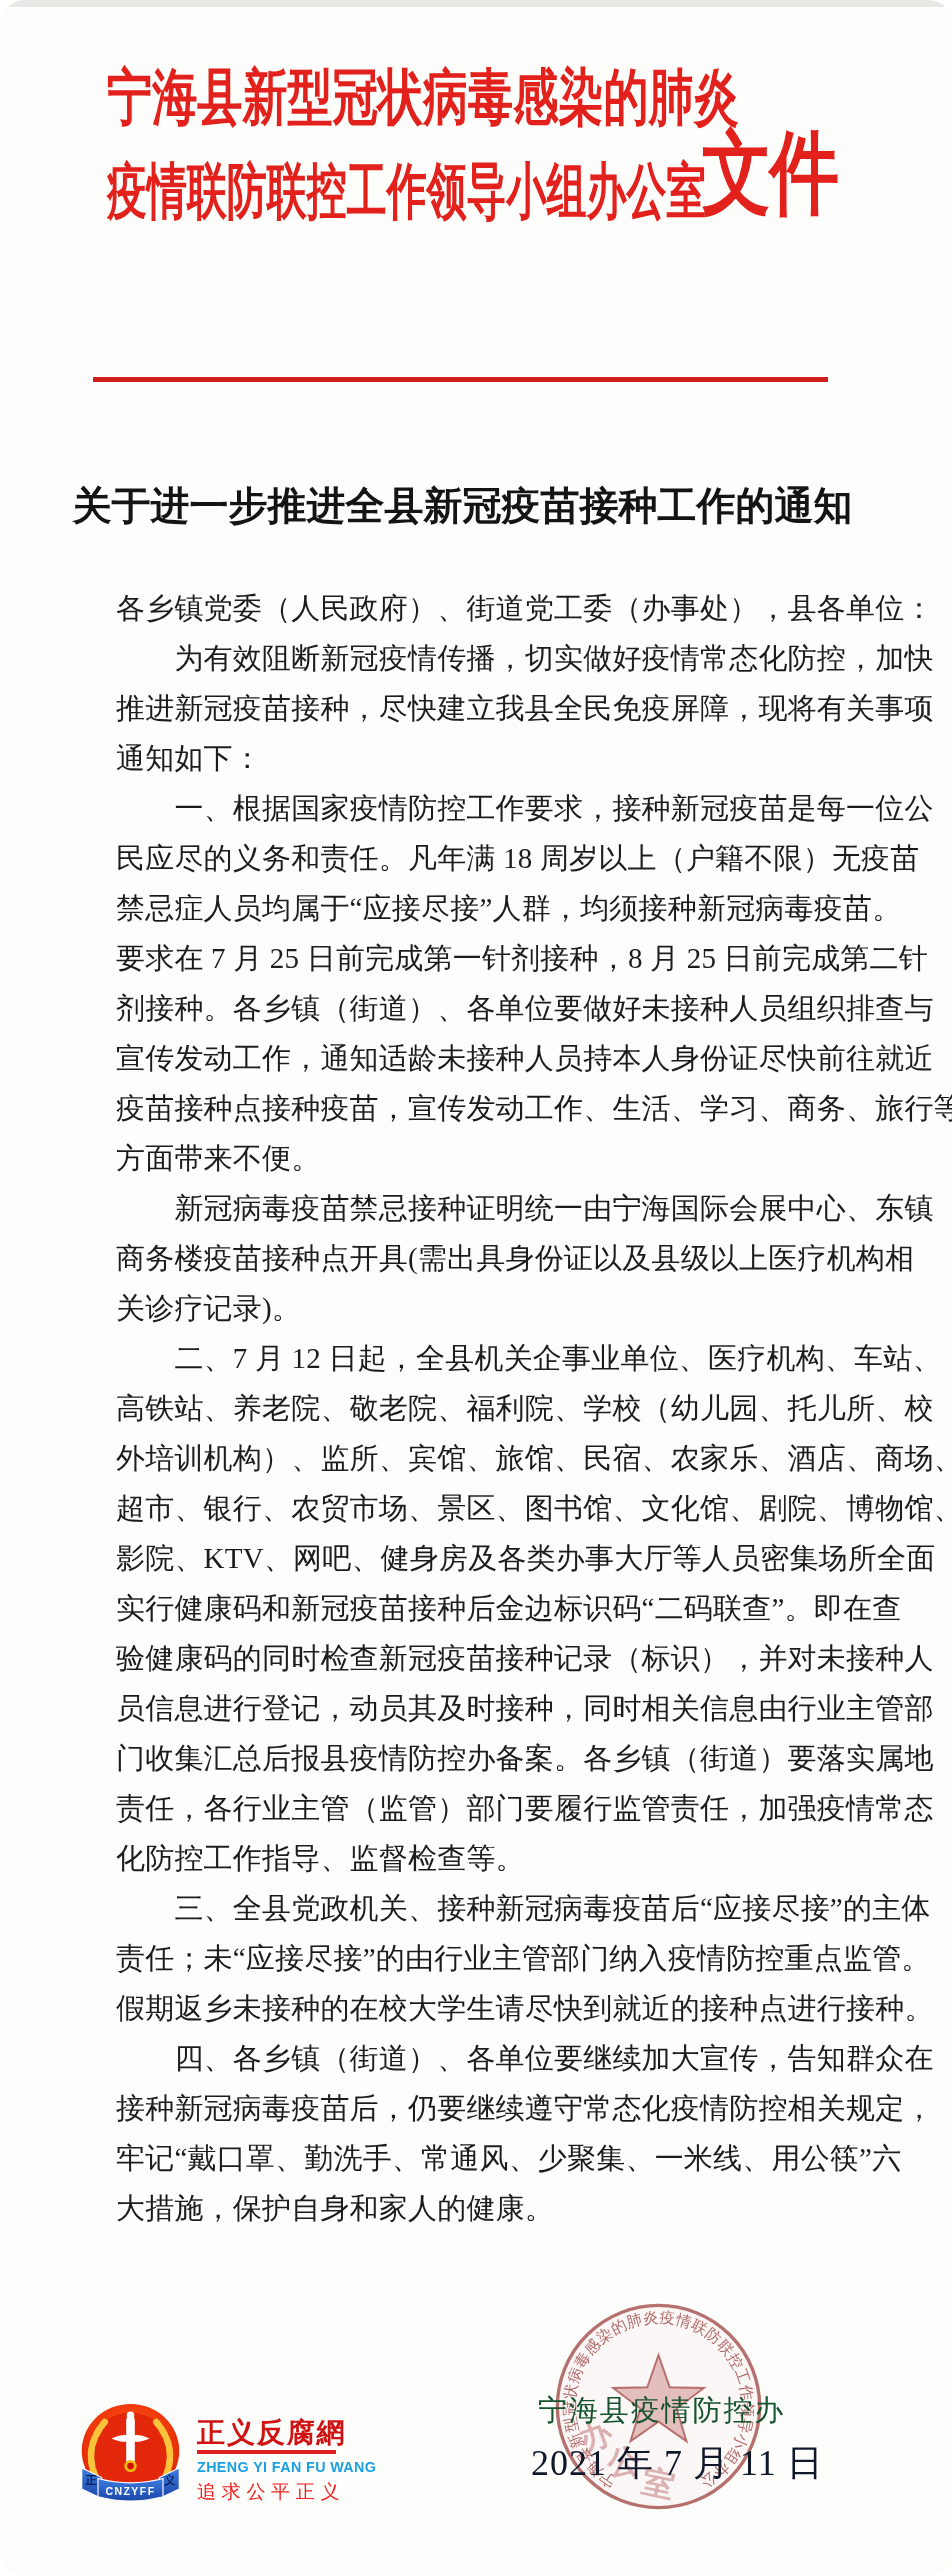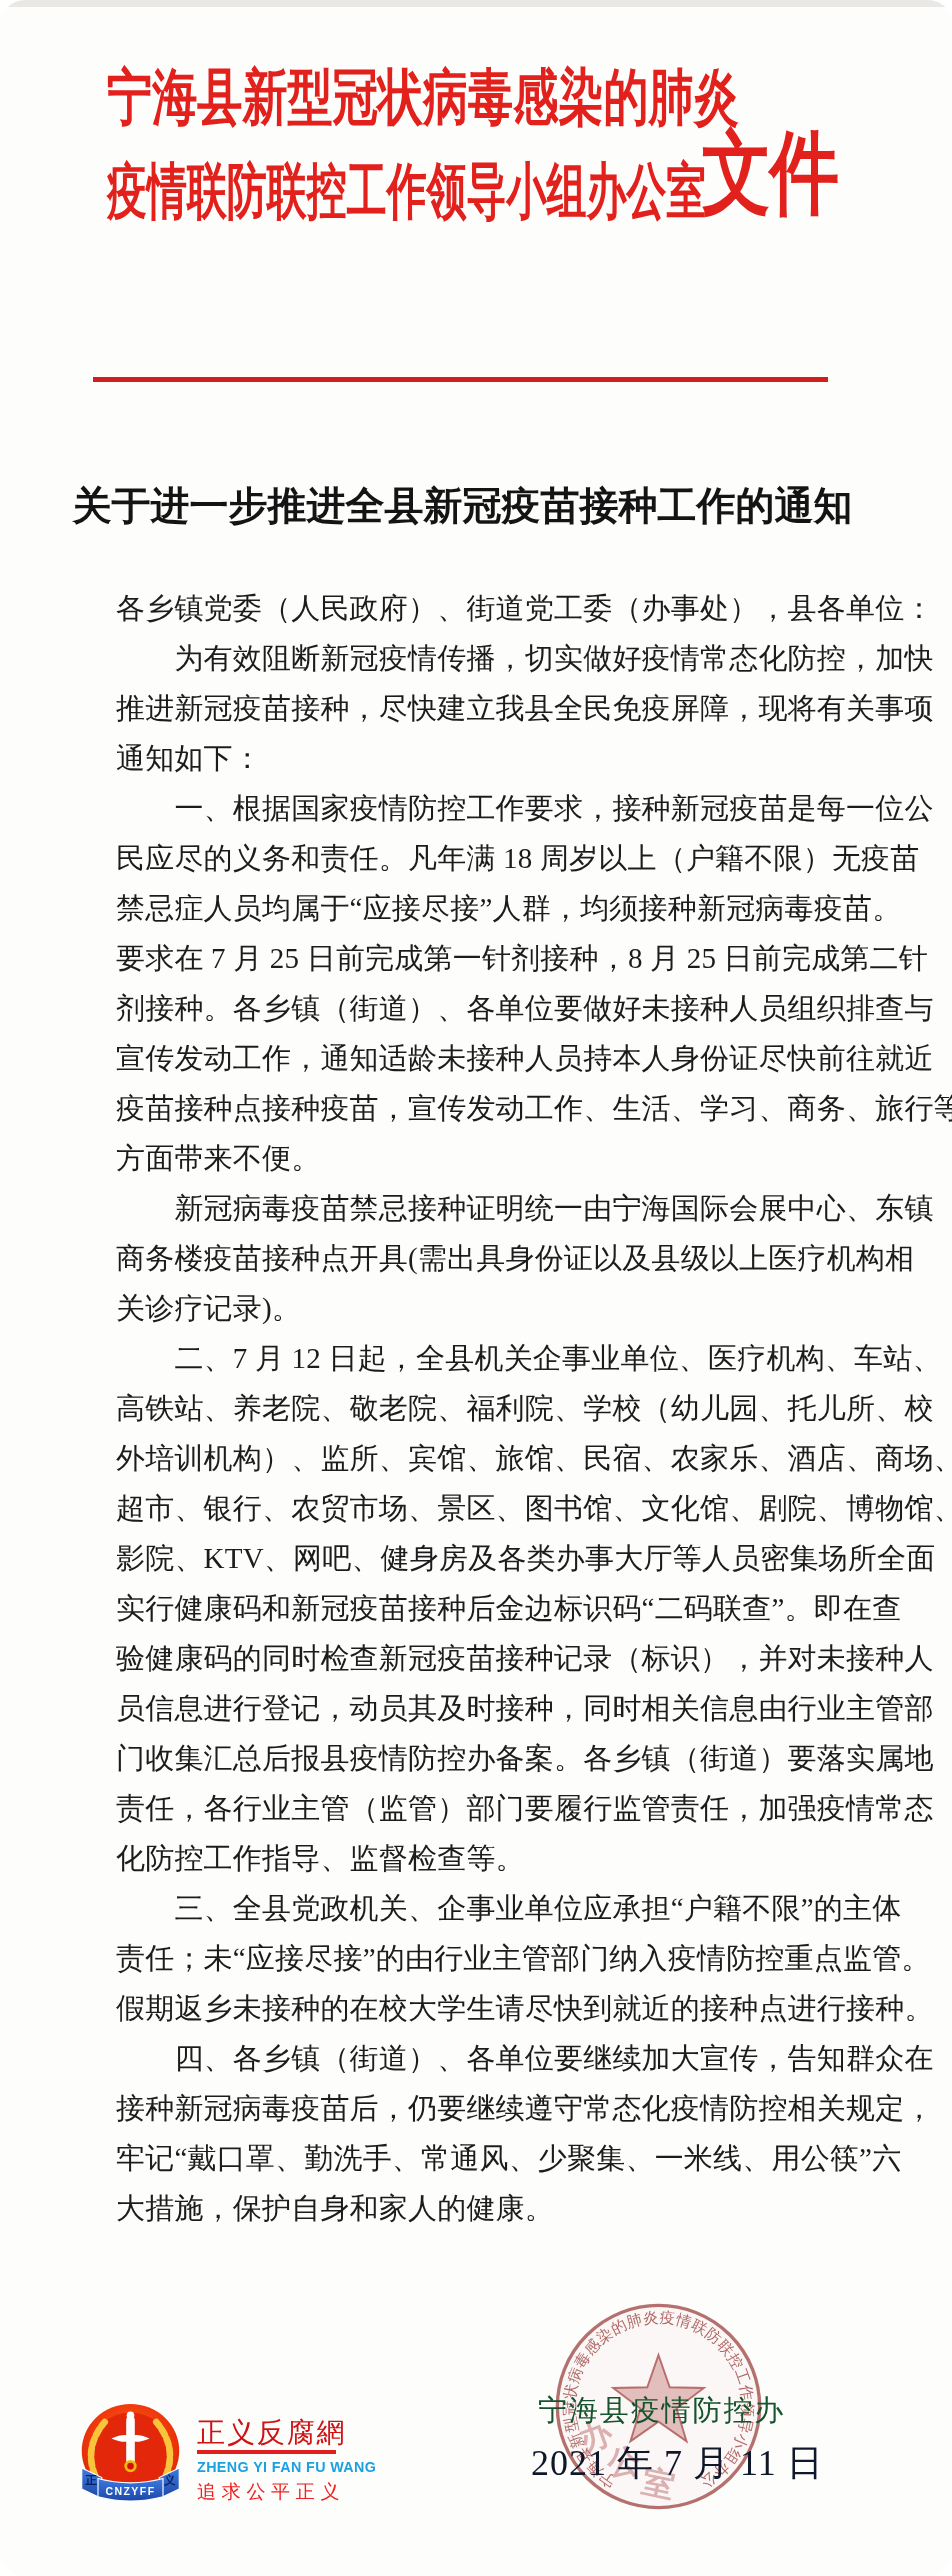"三、全县党政机关、企事业单位应承担“户籍不限”的主体" div.bodyline { text: 企事业单位应承担“户籍不限 -> 接种新冠病毒疫苗后“应接尽接 }
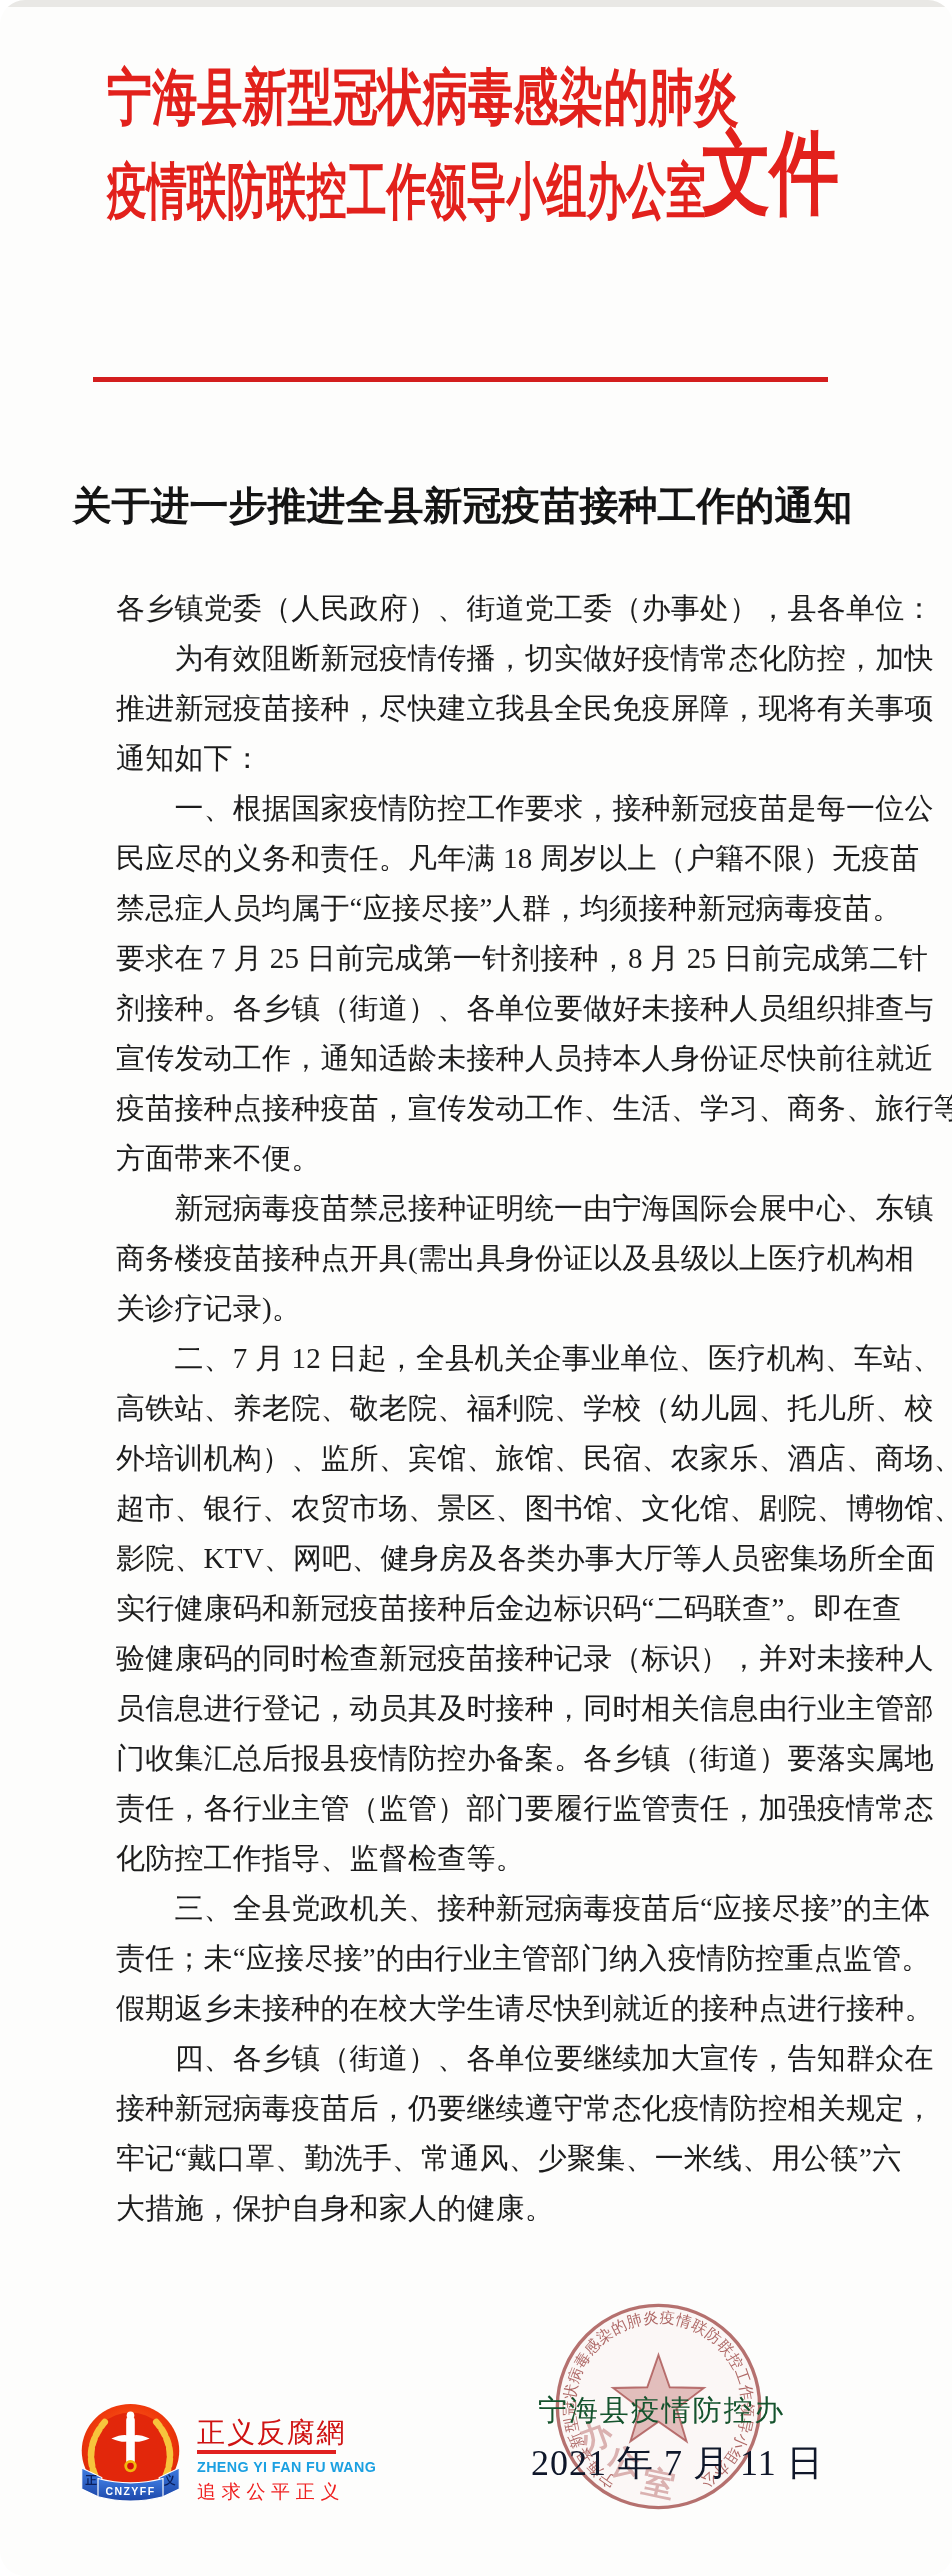"正义反腐網" #site-name { font-weight: normal -> bold }
